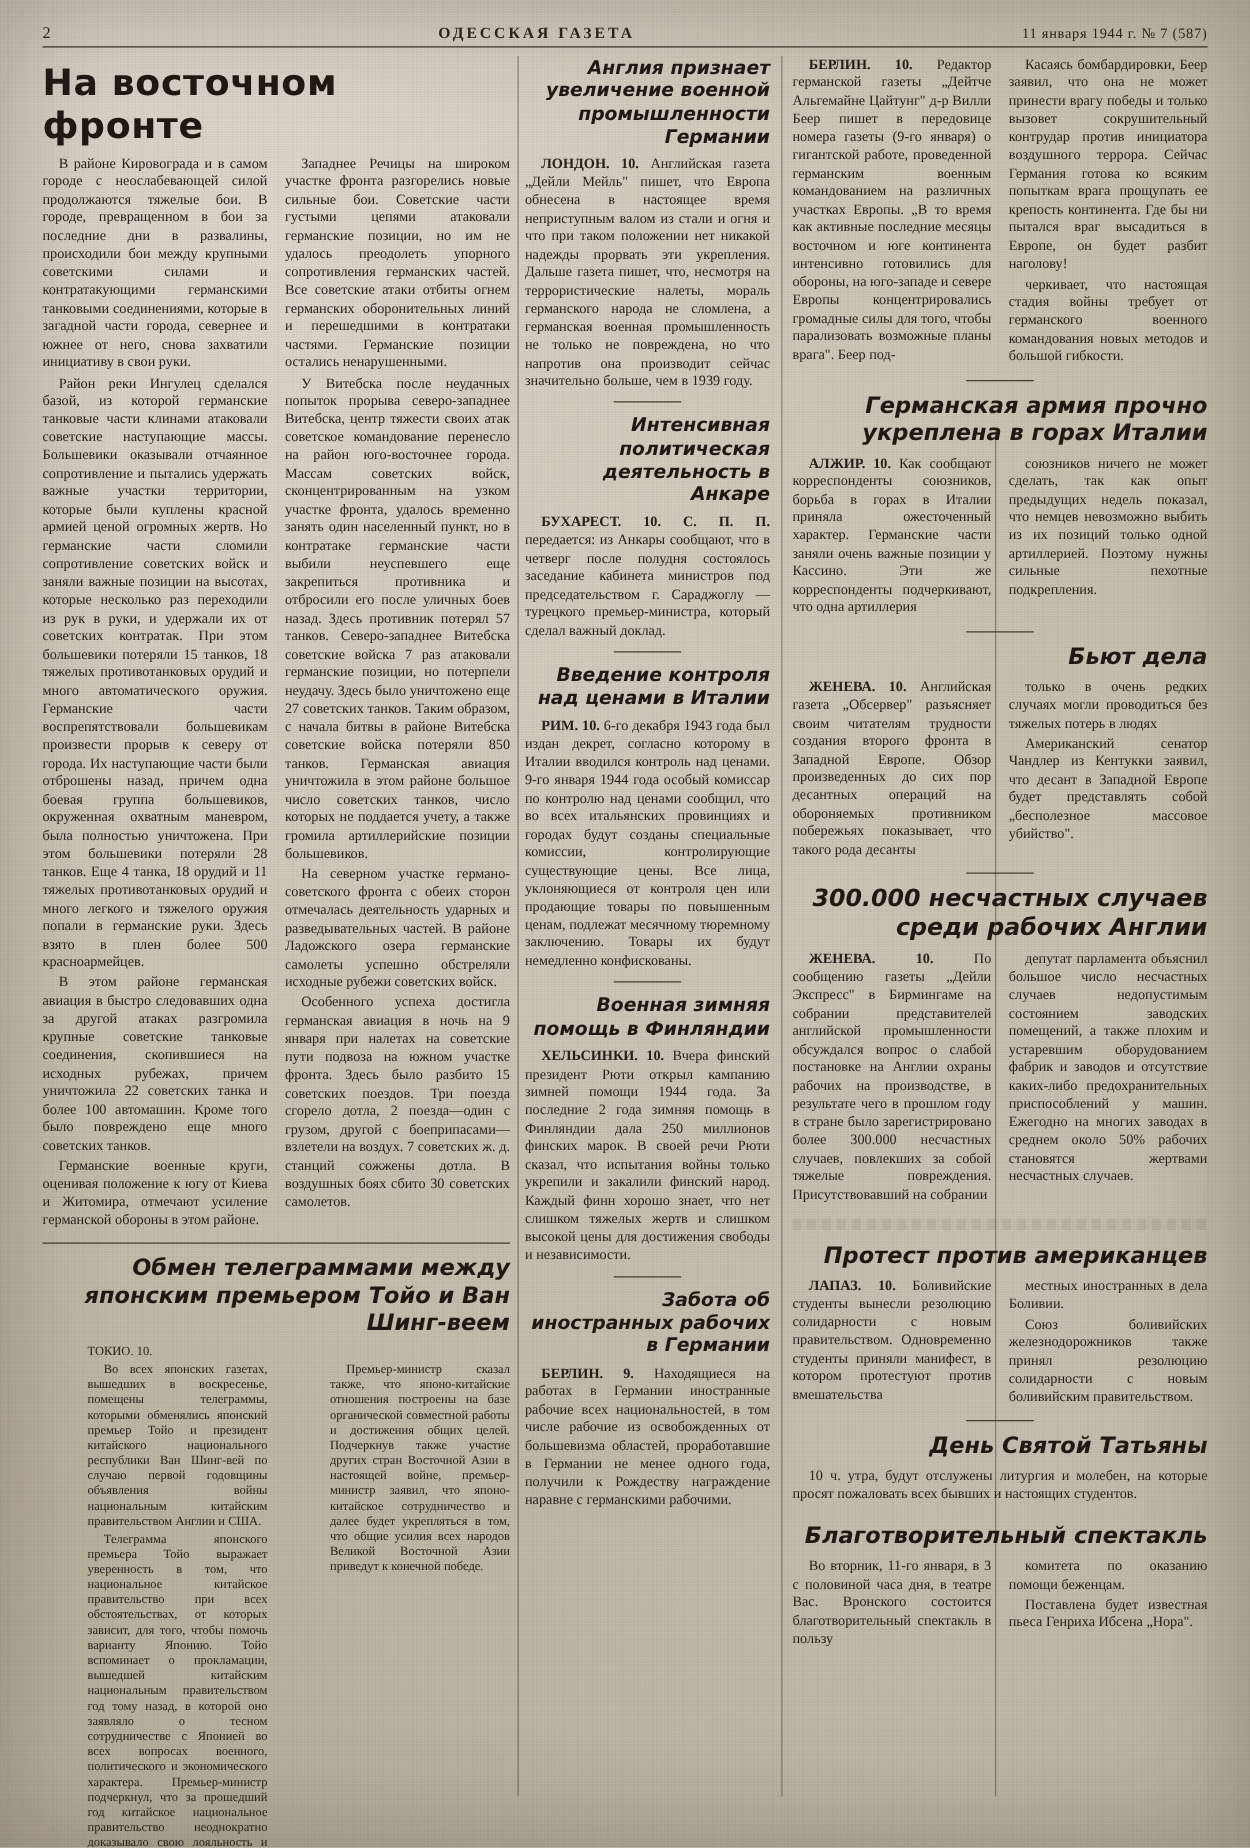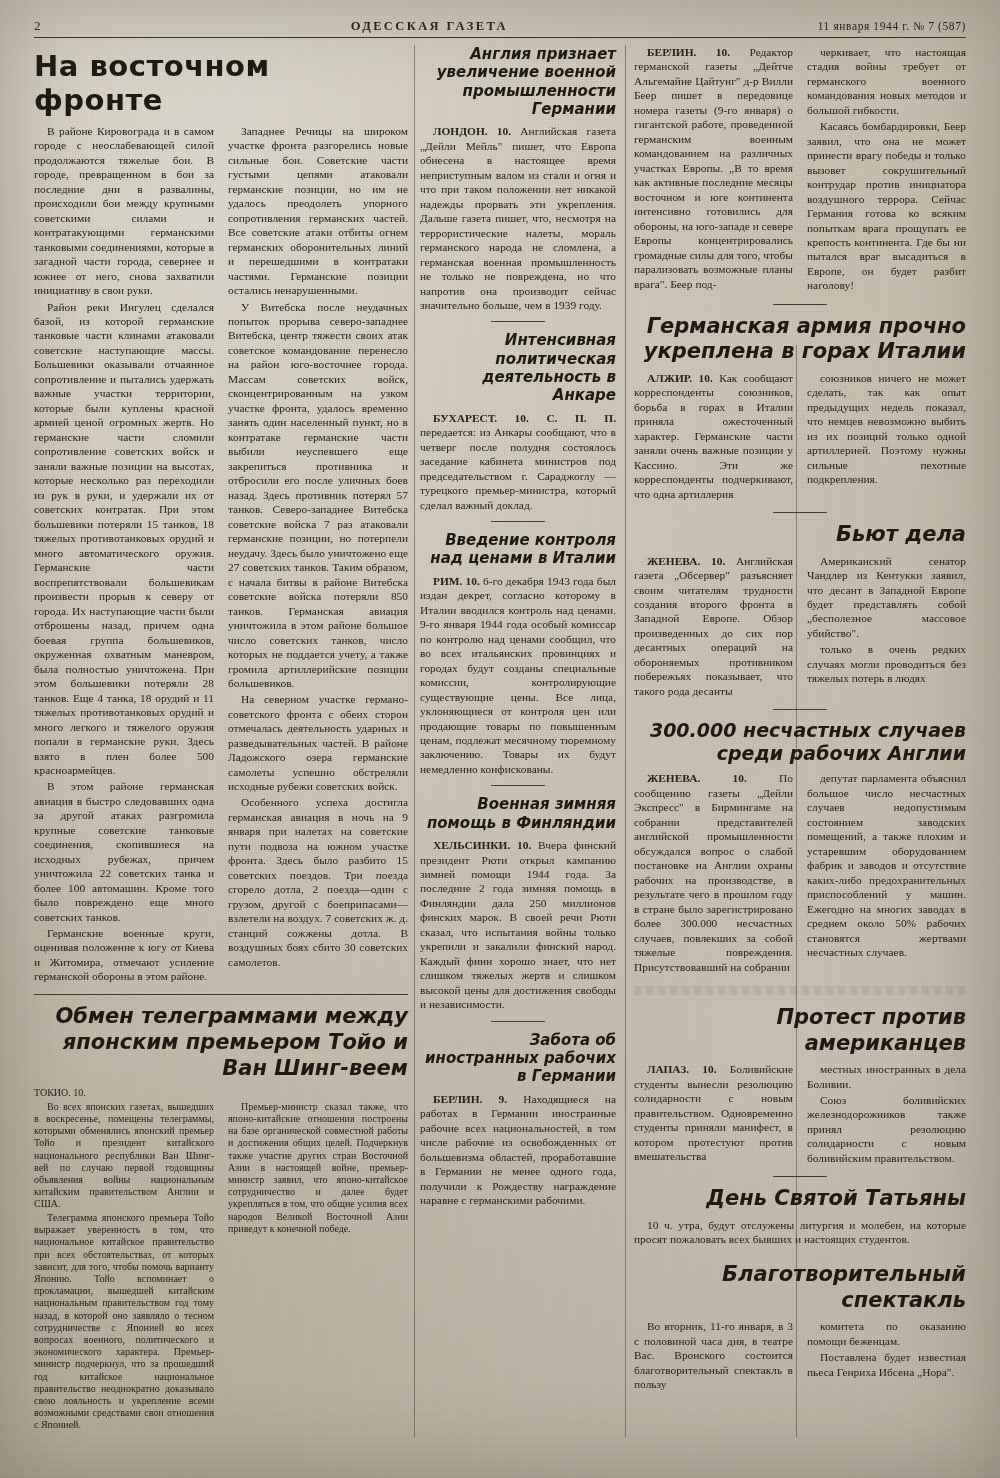"черкивает, что настоящая стадия войны" p.t { order: before "Касаясь бомбардировки, Беер заявил, что" -> after "Касаясь бомбардировки, Беер заявил, что" }
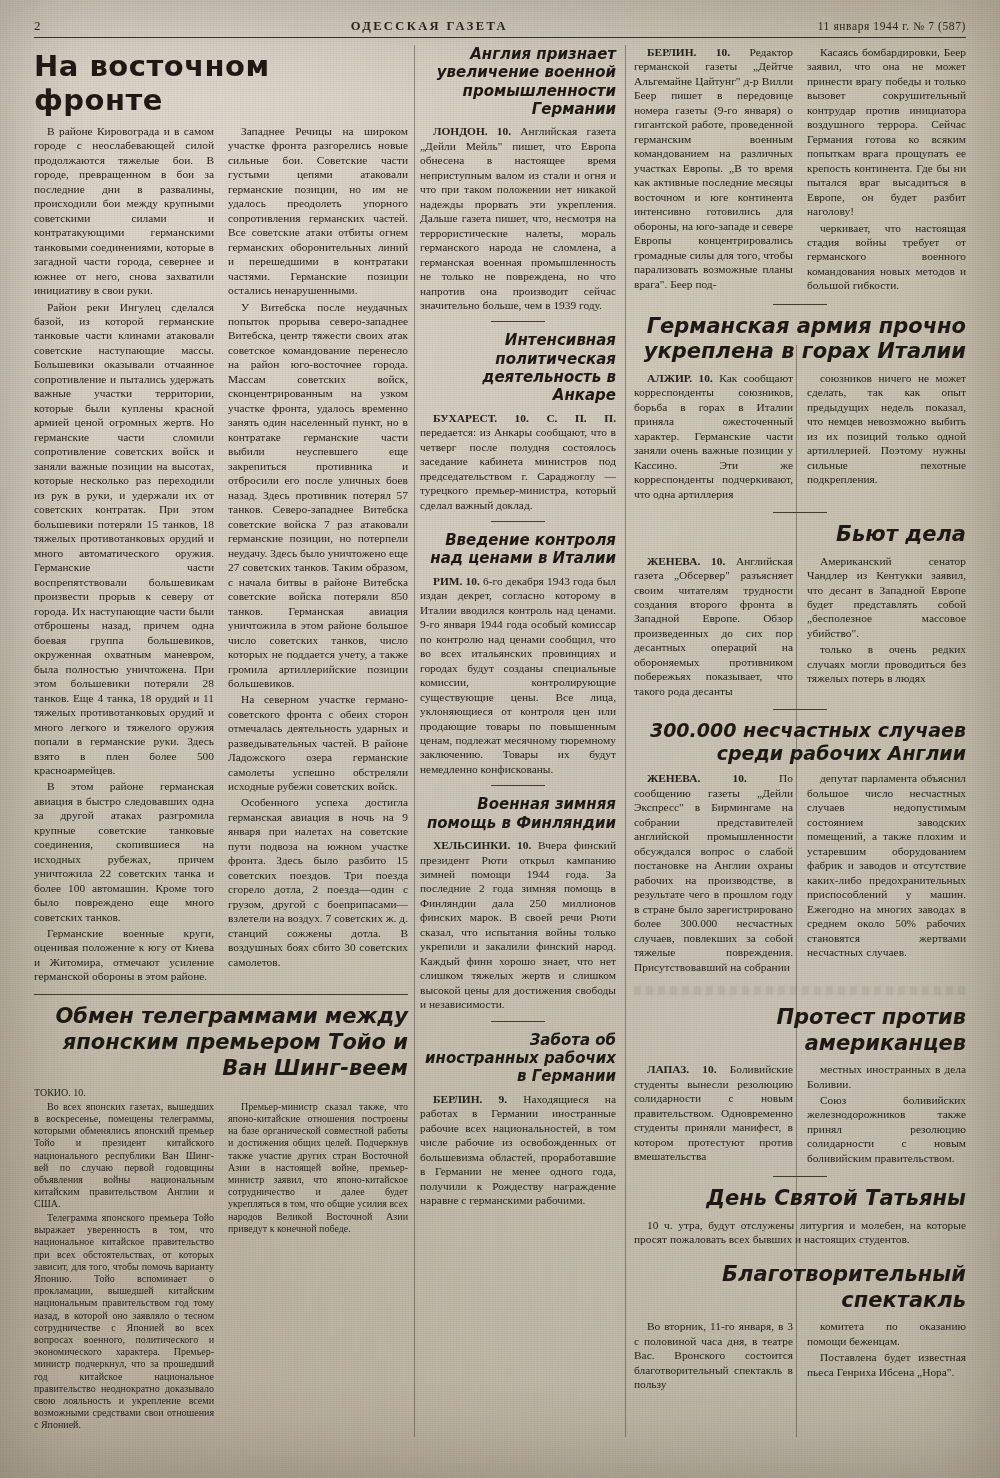"Германская армия прочно укреплена в" h2.head.lg { font-size: 21px -> 18px }
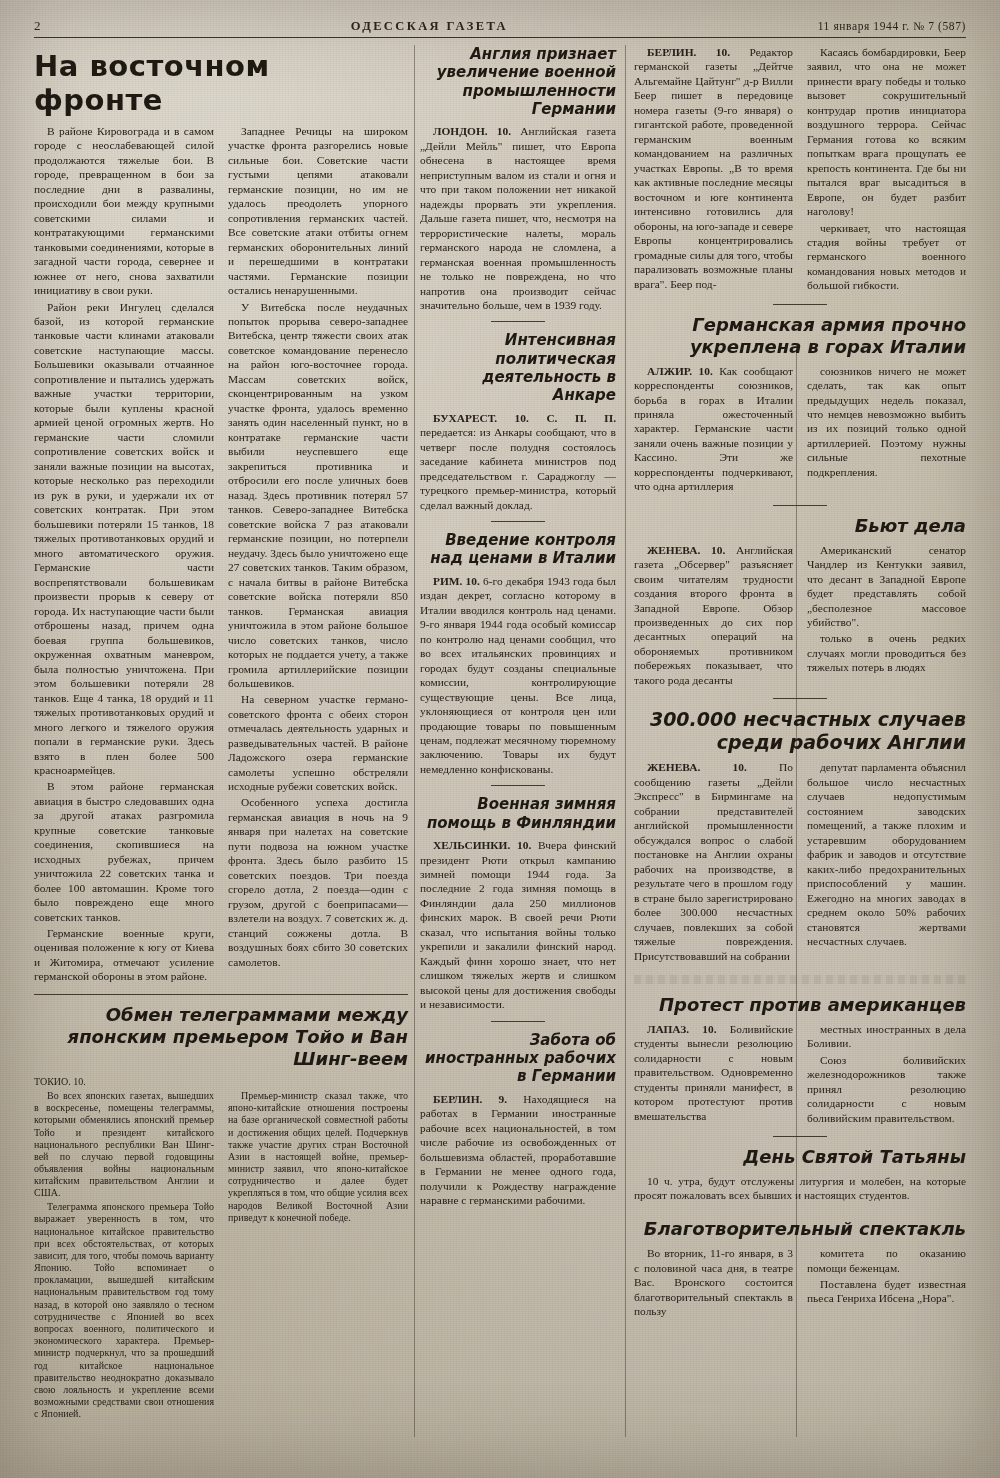"Американский сенатор Чандлер из Кентукки" p.t { order: before "только в очень редких случаях" -> after "только в очень редких случаях" }
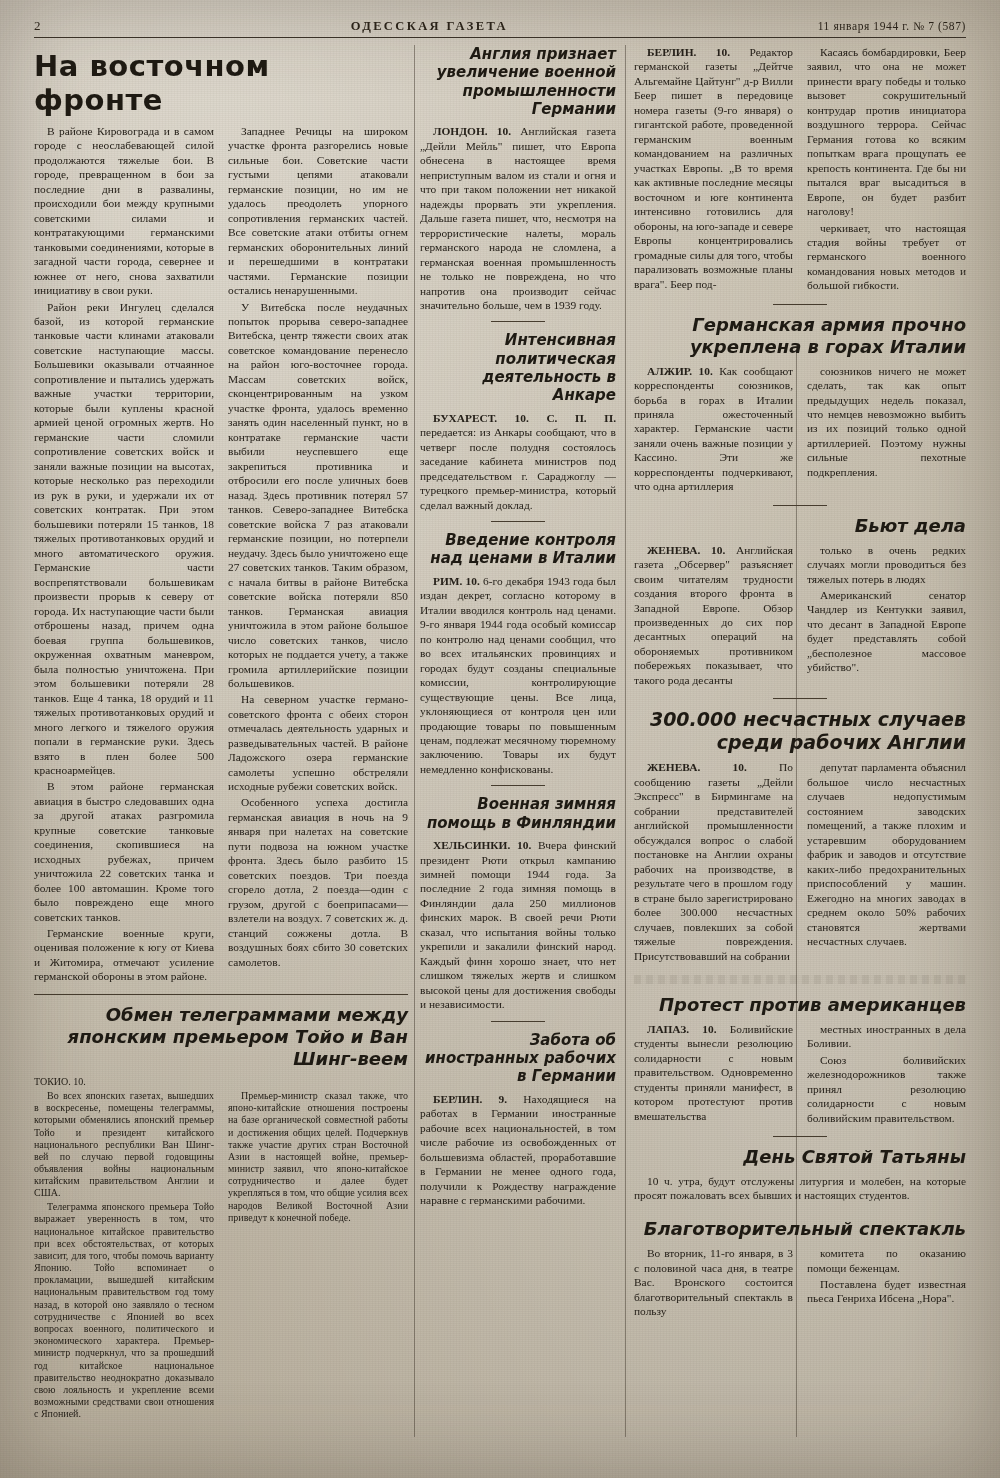"ТОКИО. 10." p.t.tiny { margin-left: none -> 36px }
